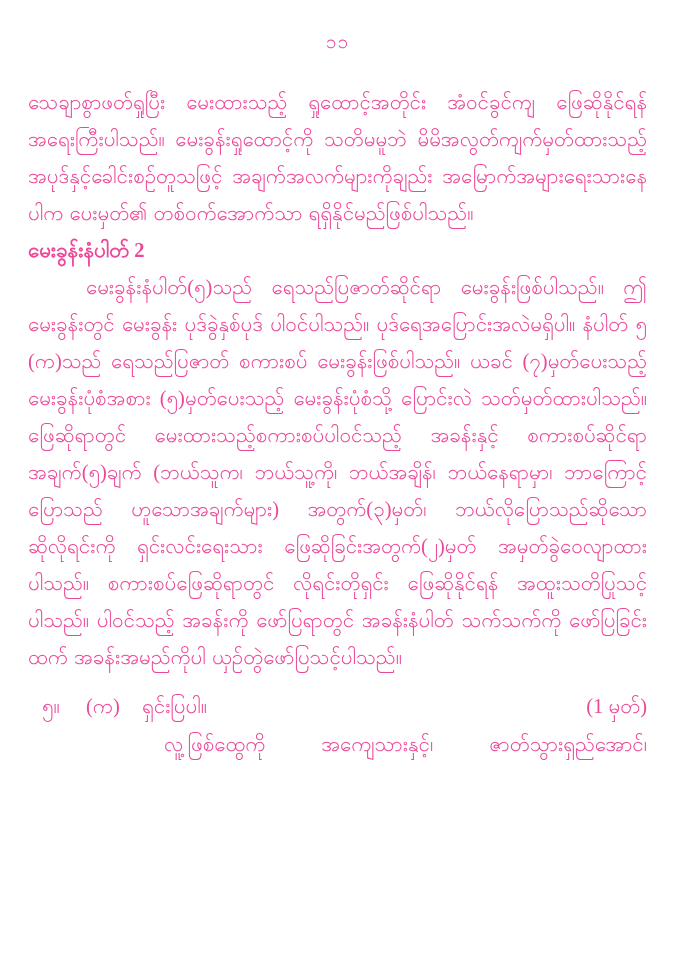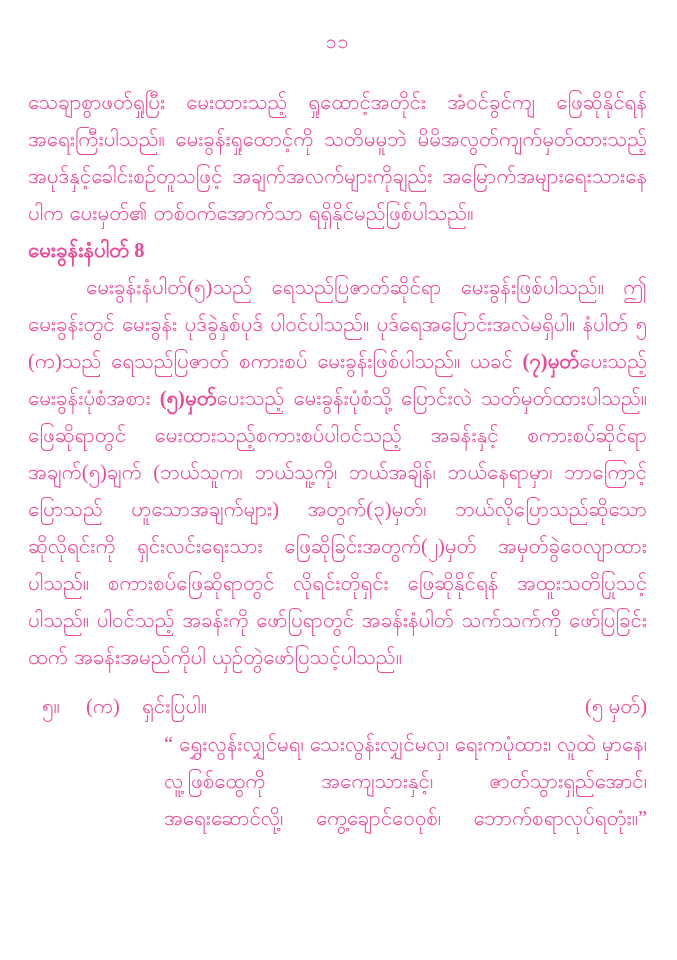"မေးခွန်းနံပါတ် 8" div.heading { text: 8 -> 2 }
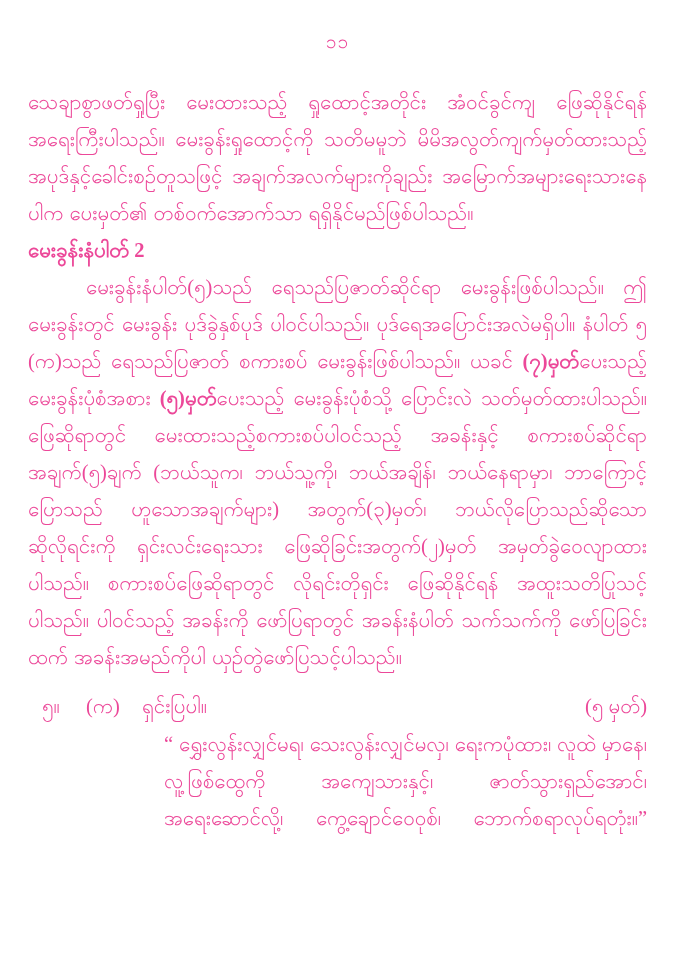"(၇)မှတ်" .bold { font-weight: bold -> normal }
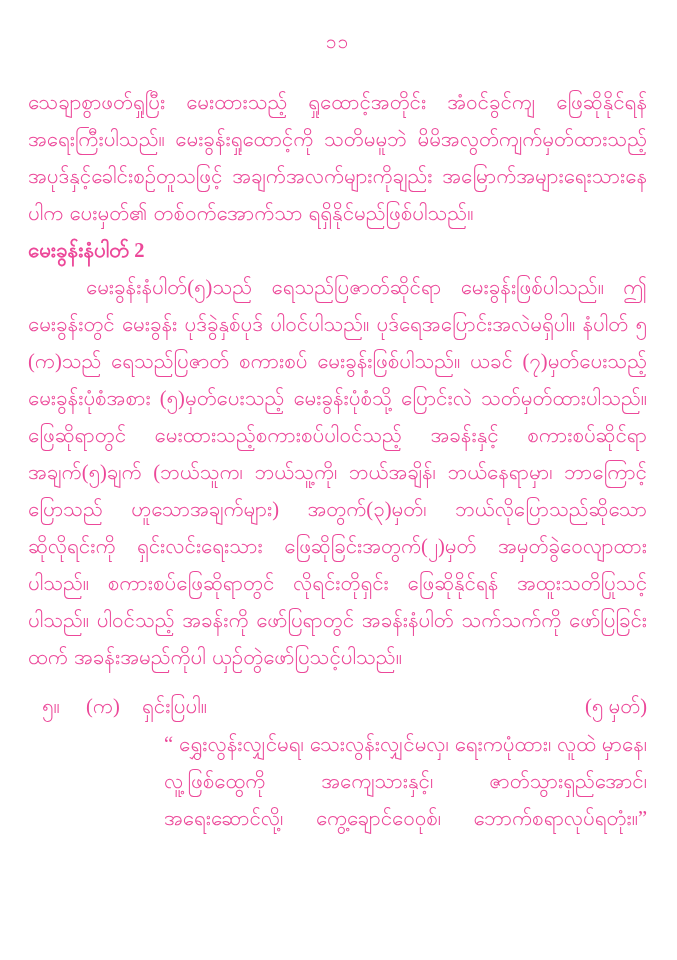"(၅ မှတ်)" span { text: ၅ -> 1 }
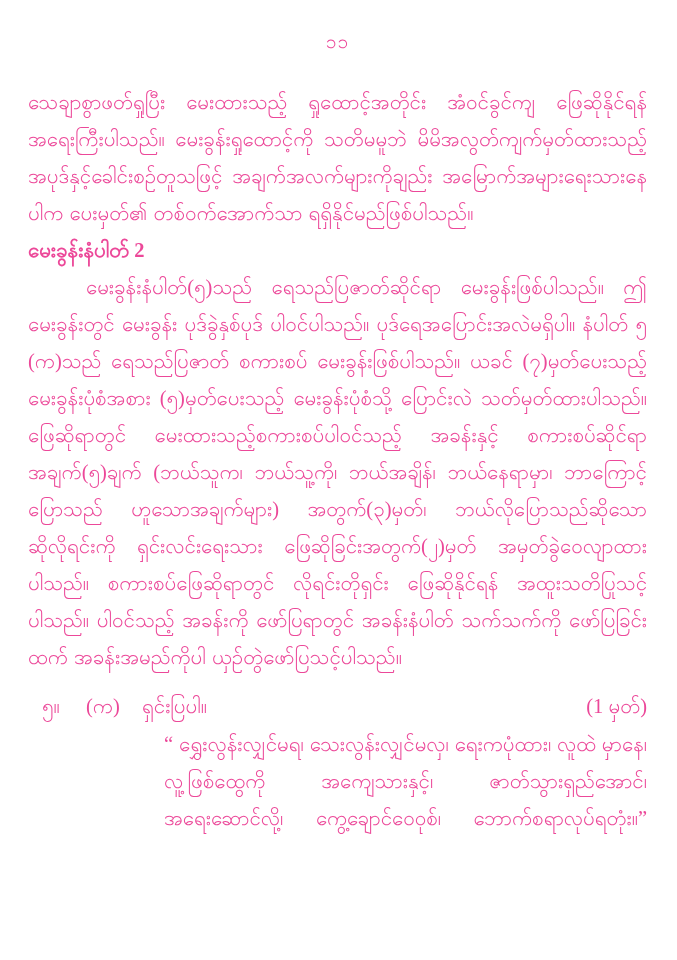"“ ရွှေးလွန်းလျှင်မရ၊ သေးလွန်းလျှင်မလှ၊" div.quote-line { html: <div>“ ရွှေးလွန်းလျှင်မရ၊ သေးလွန်းလျှင်မလှ၊ ရေးကပုံထား၊ လူထဲ မှာနေ၊</div> -> none }
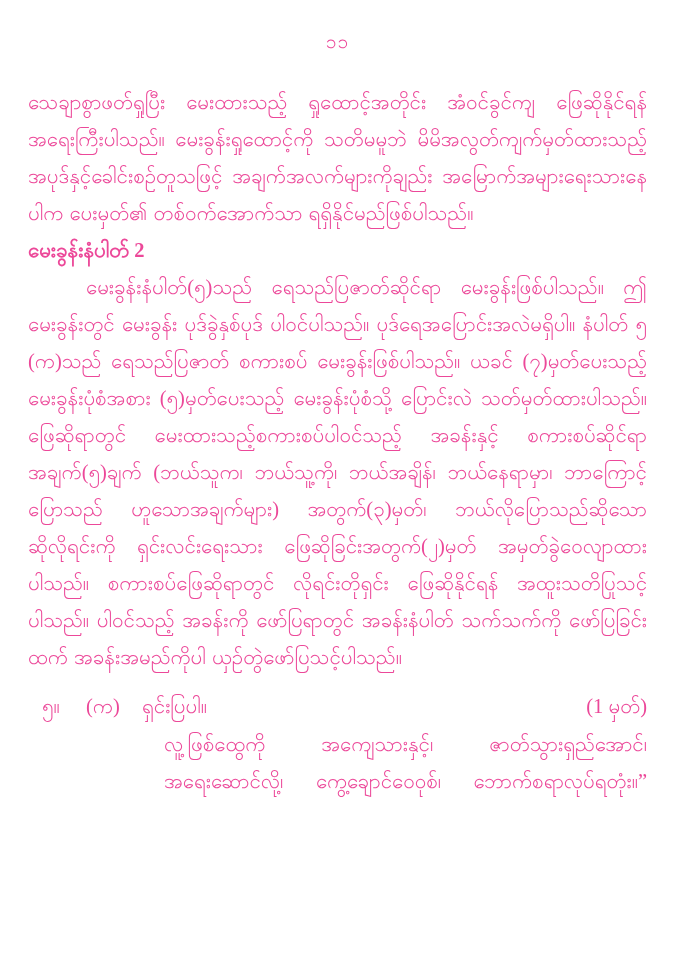"အရေးဆောင်လို့၊ ကွေ့ချောင်ဝေဝုစ်၊" div.quote-line { html: <div>အရေးဆောင်လို့၊ ကွေ့ချောင်ဝေဝုစ်၊ ဘောက်စရာလုပ်ရတုံး။”</div> -> none }
